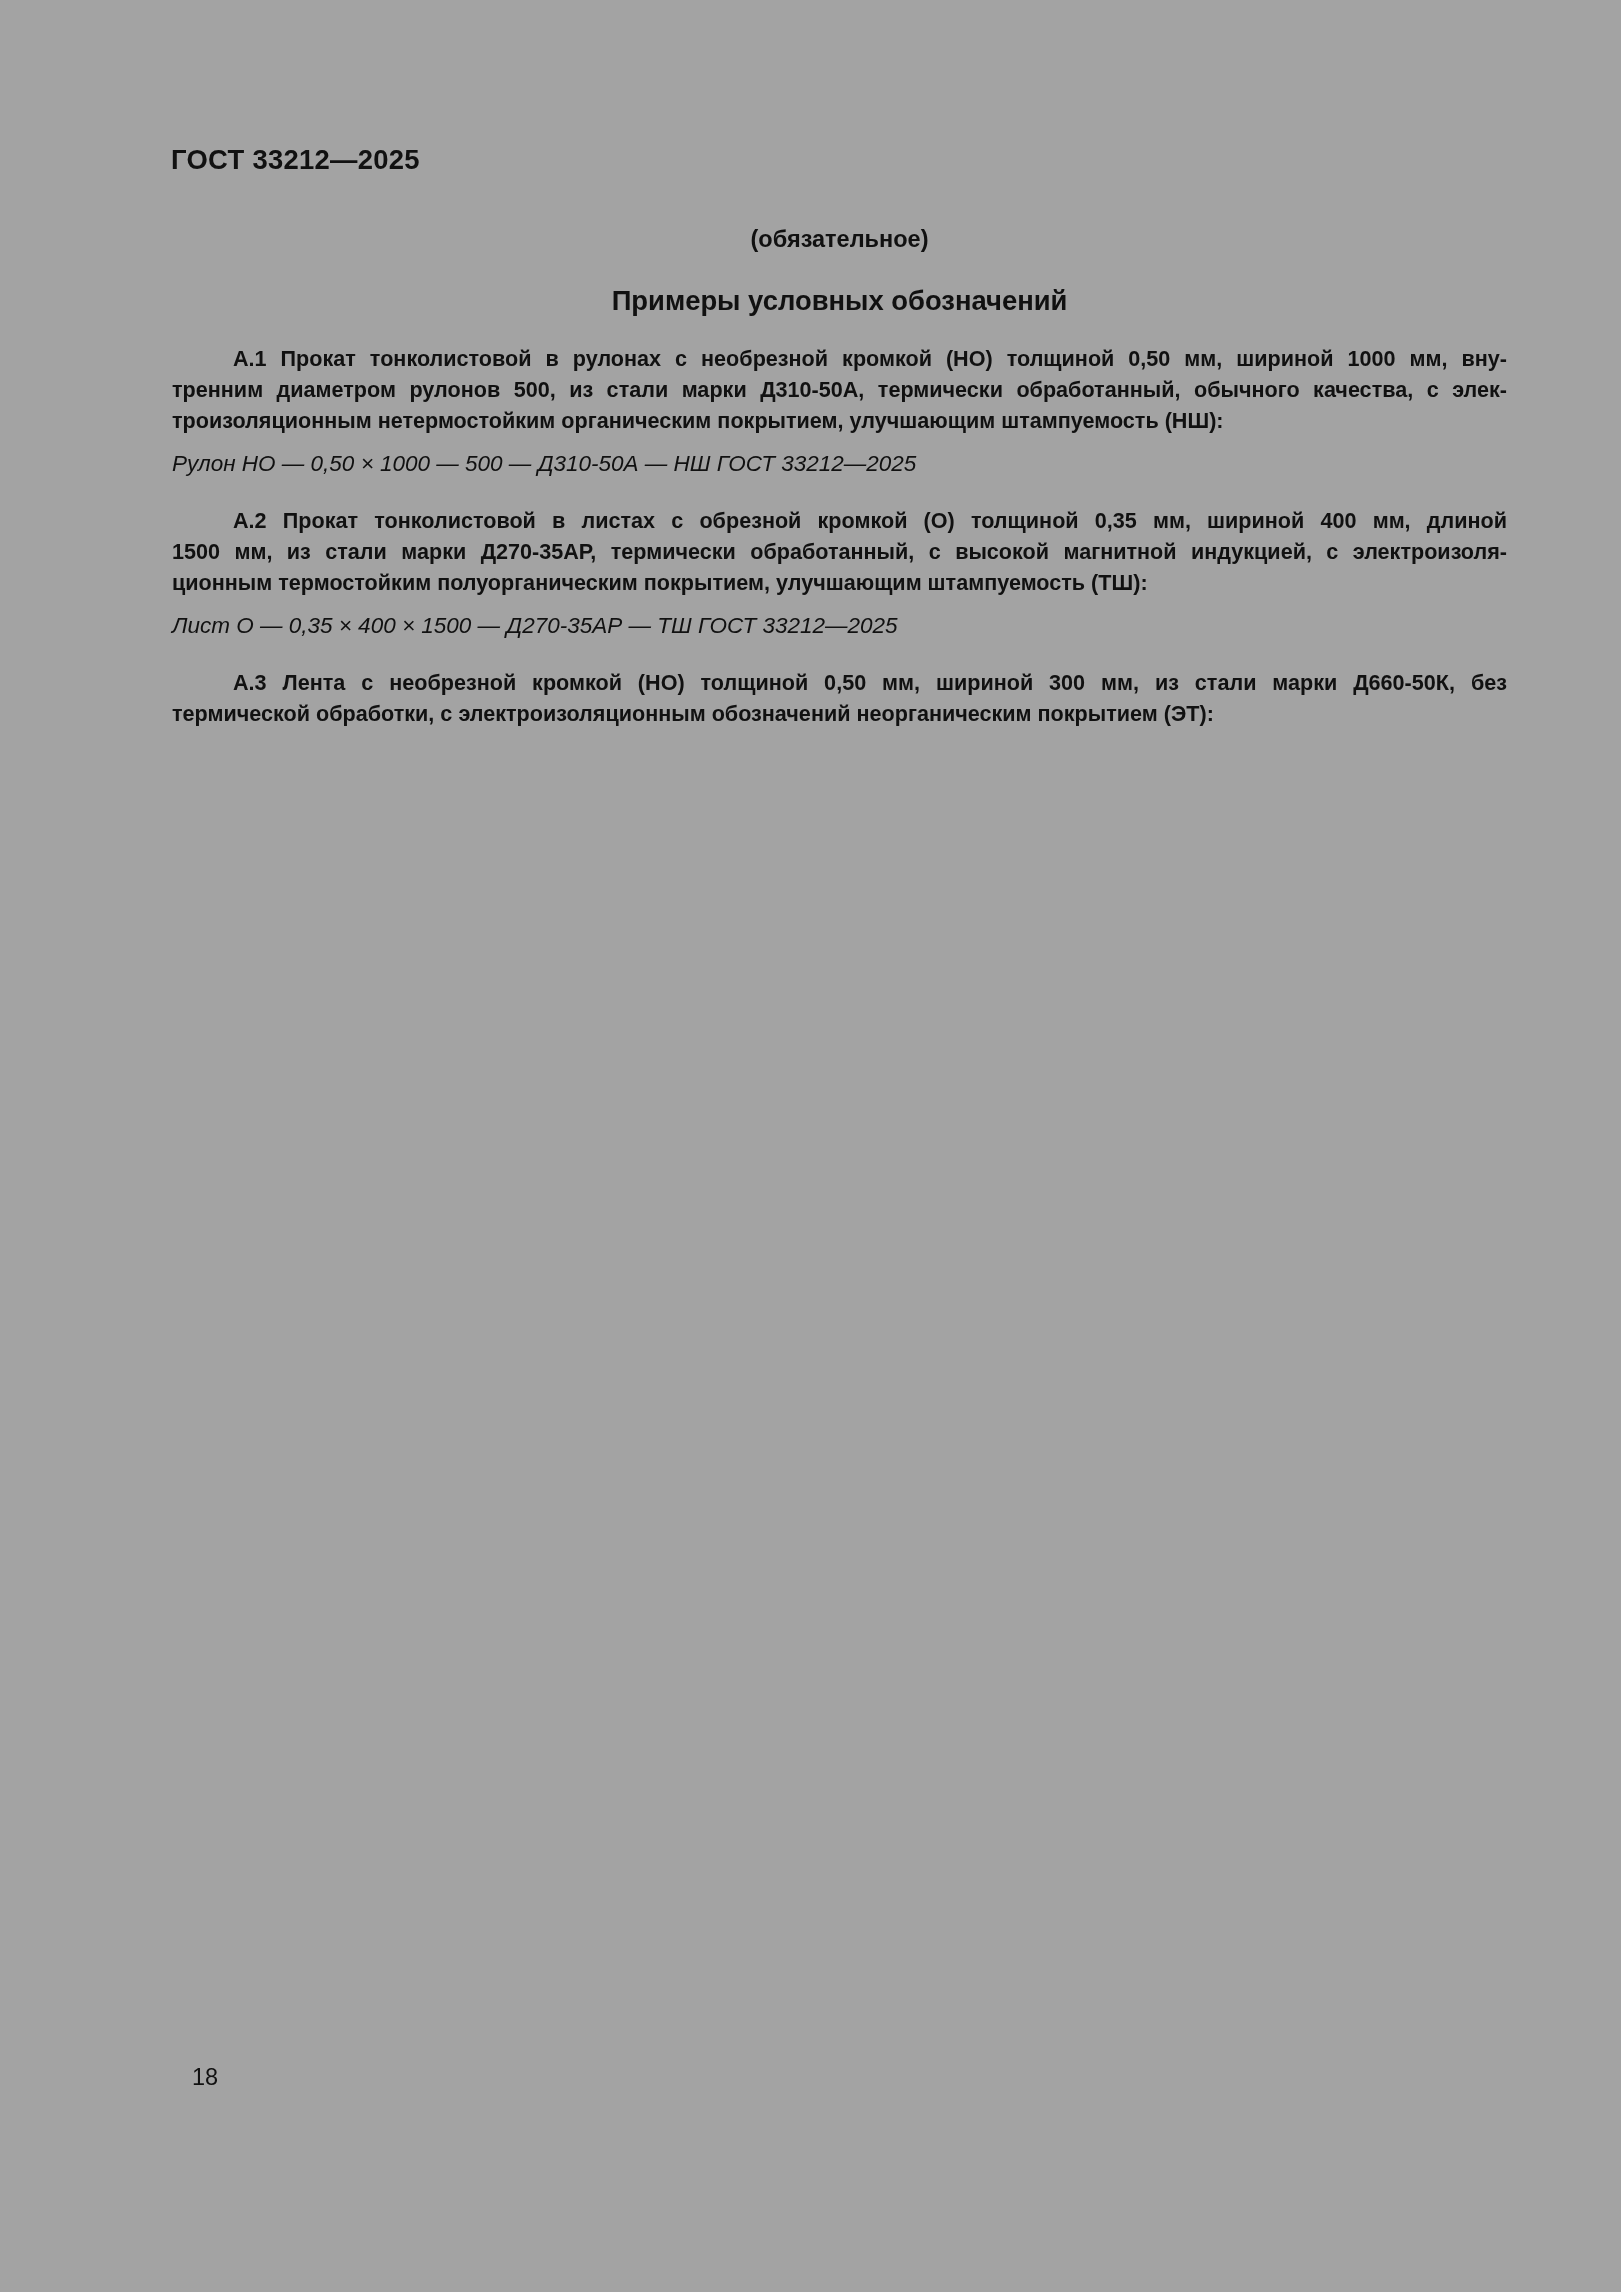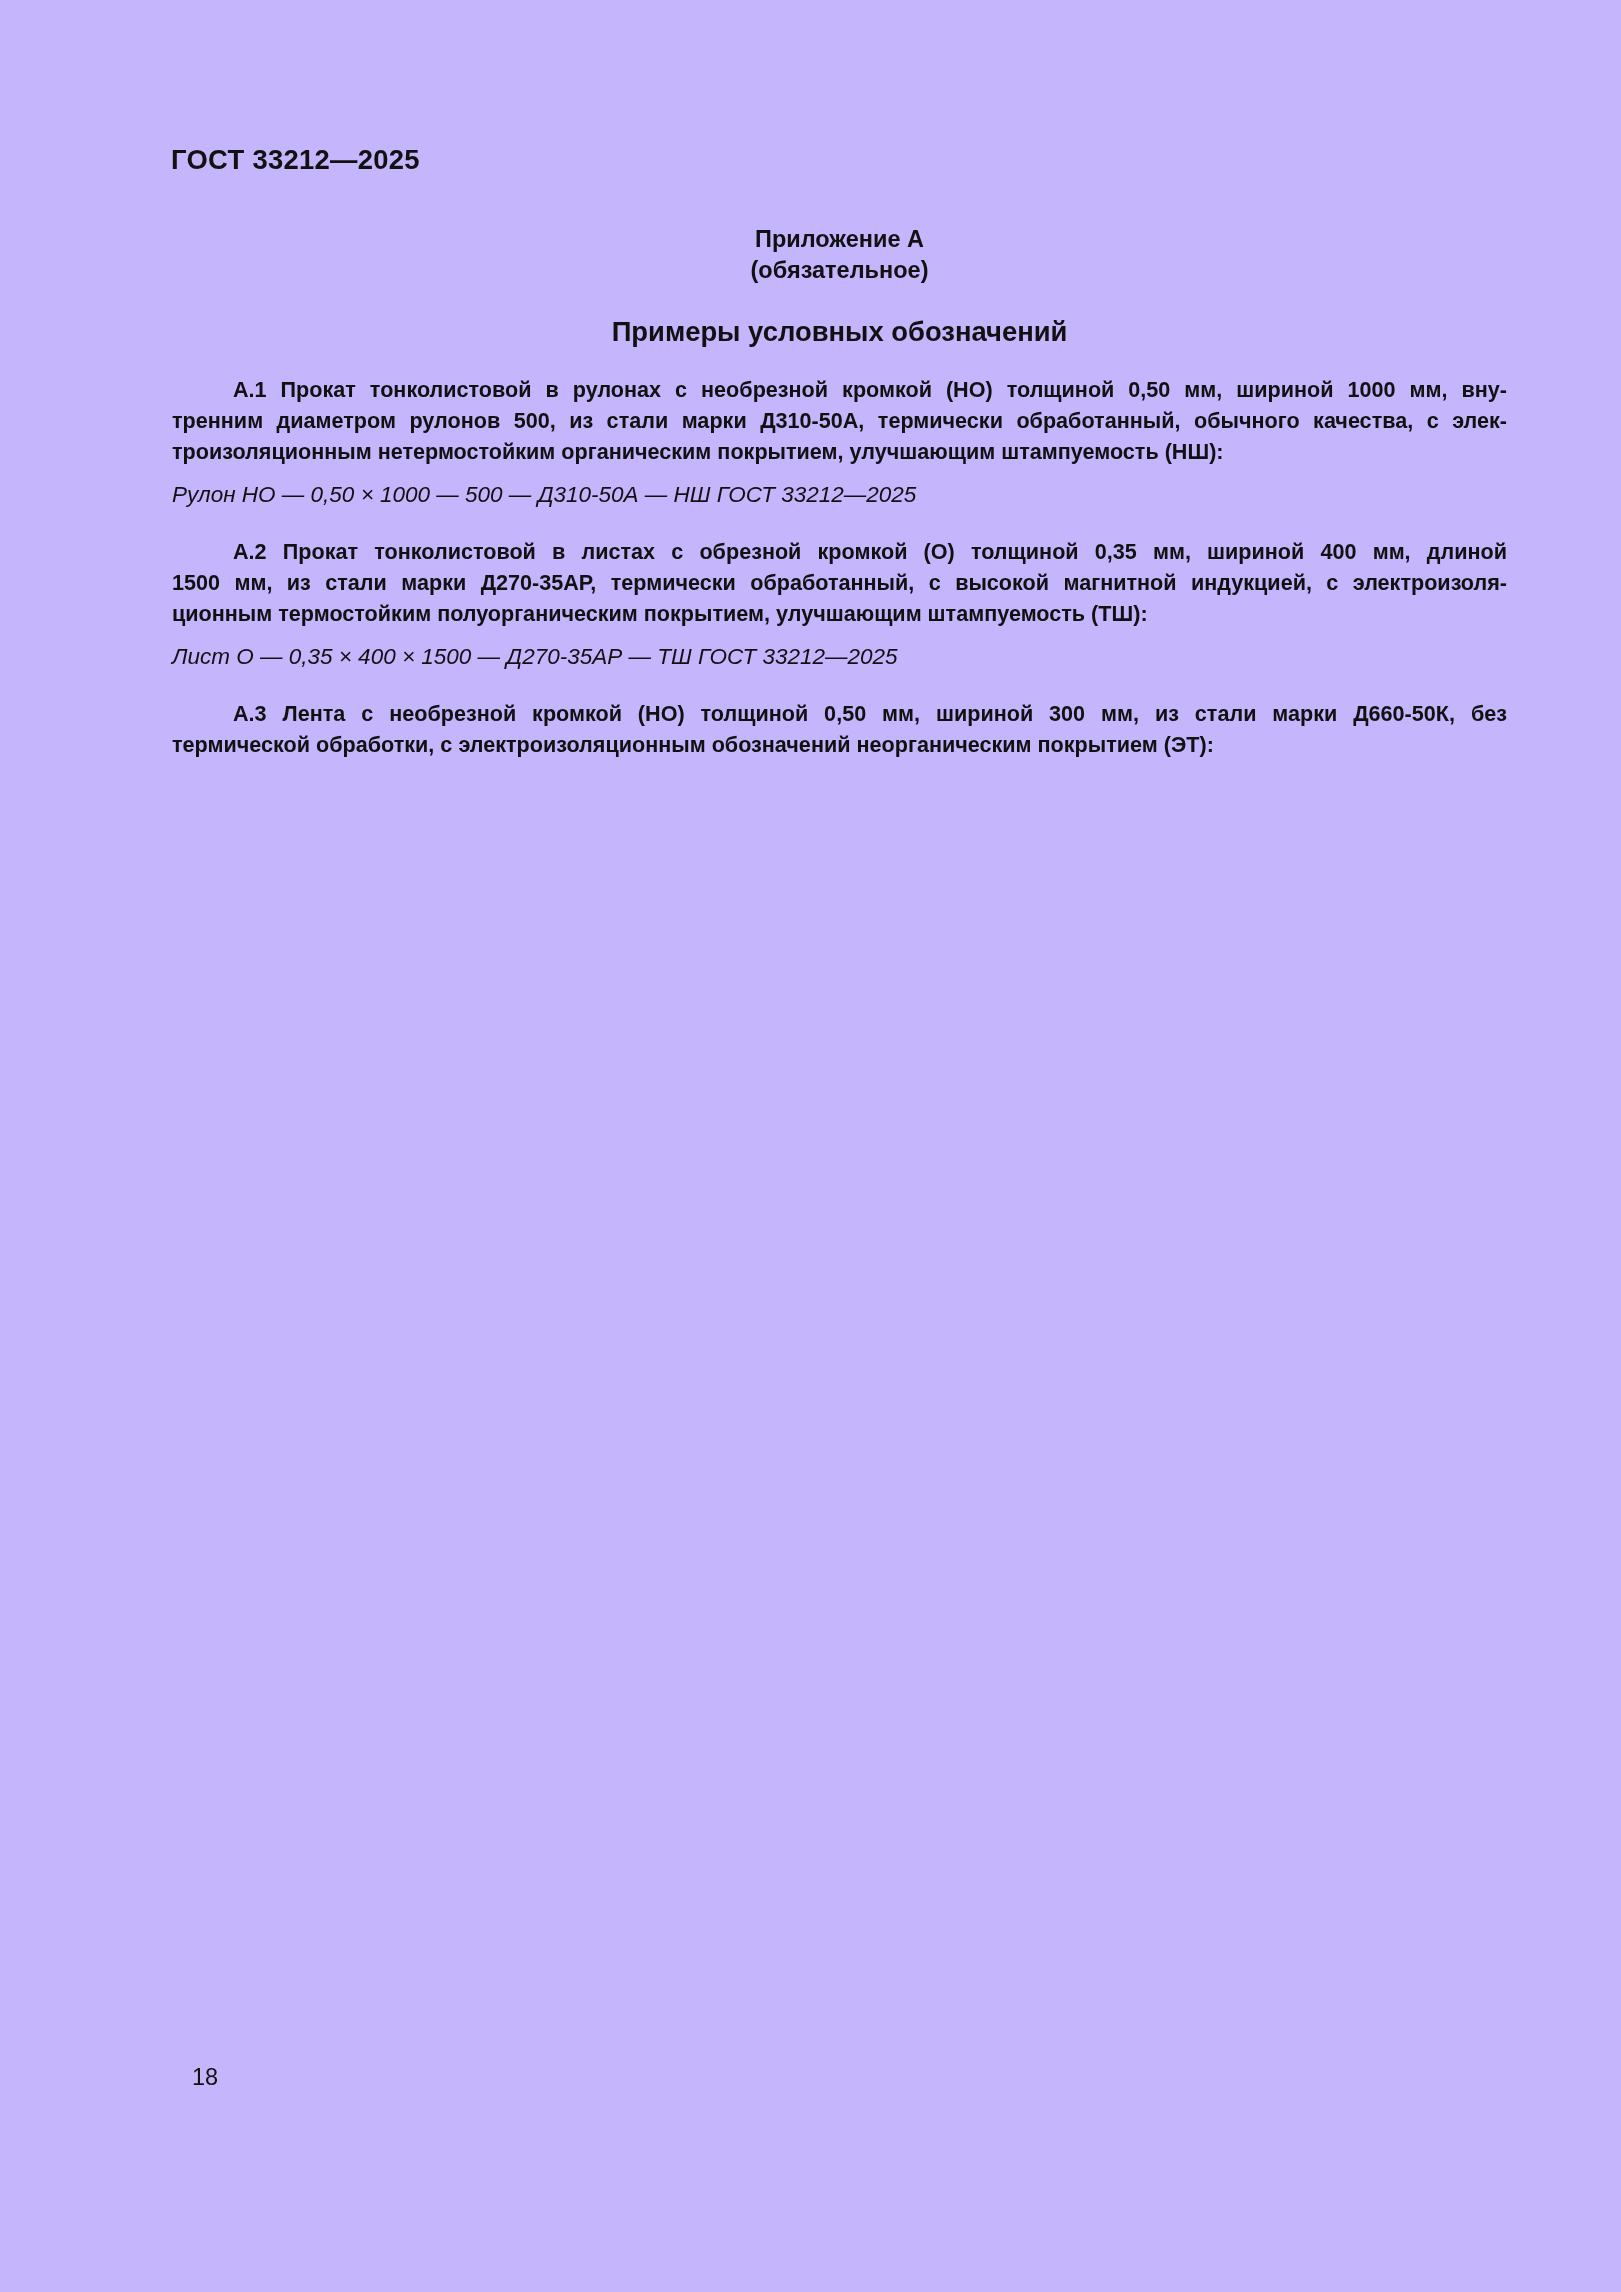"ГОСТ 33212—2025" .page { background: #c4b5fd -> #a3a3a3 }
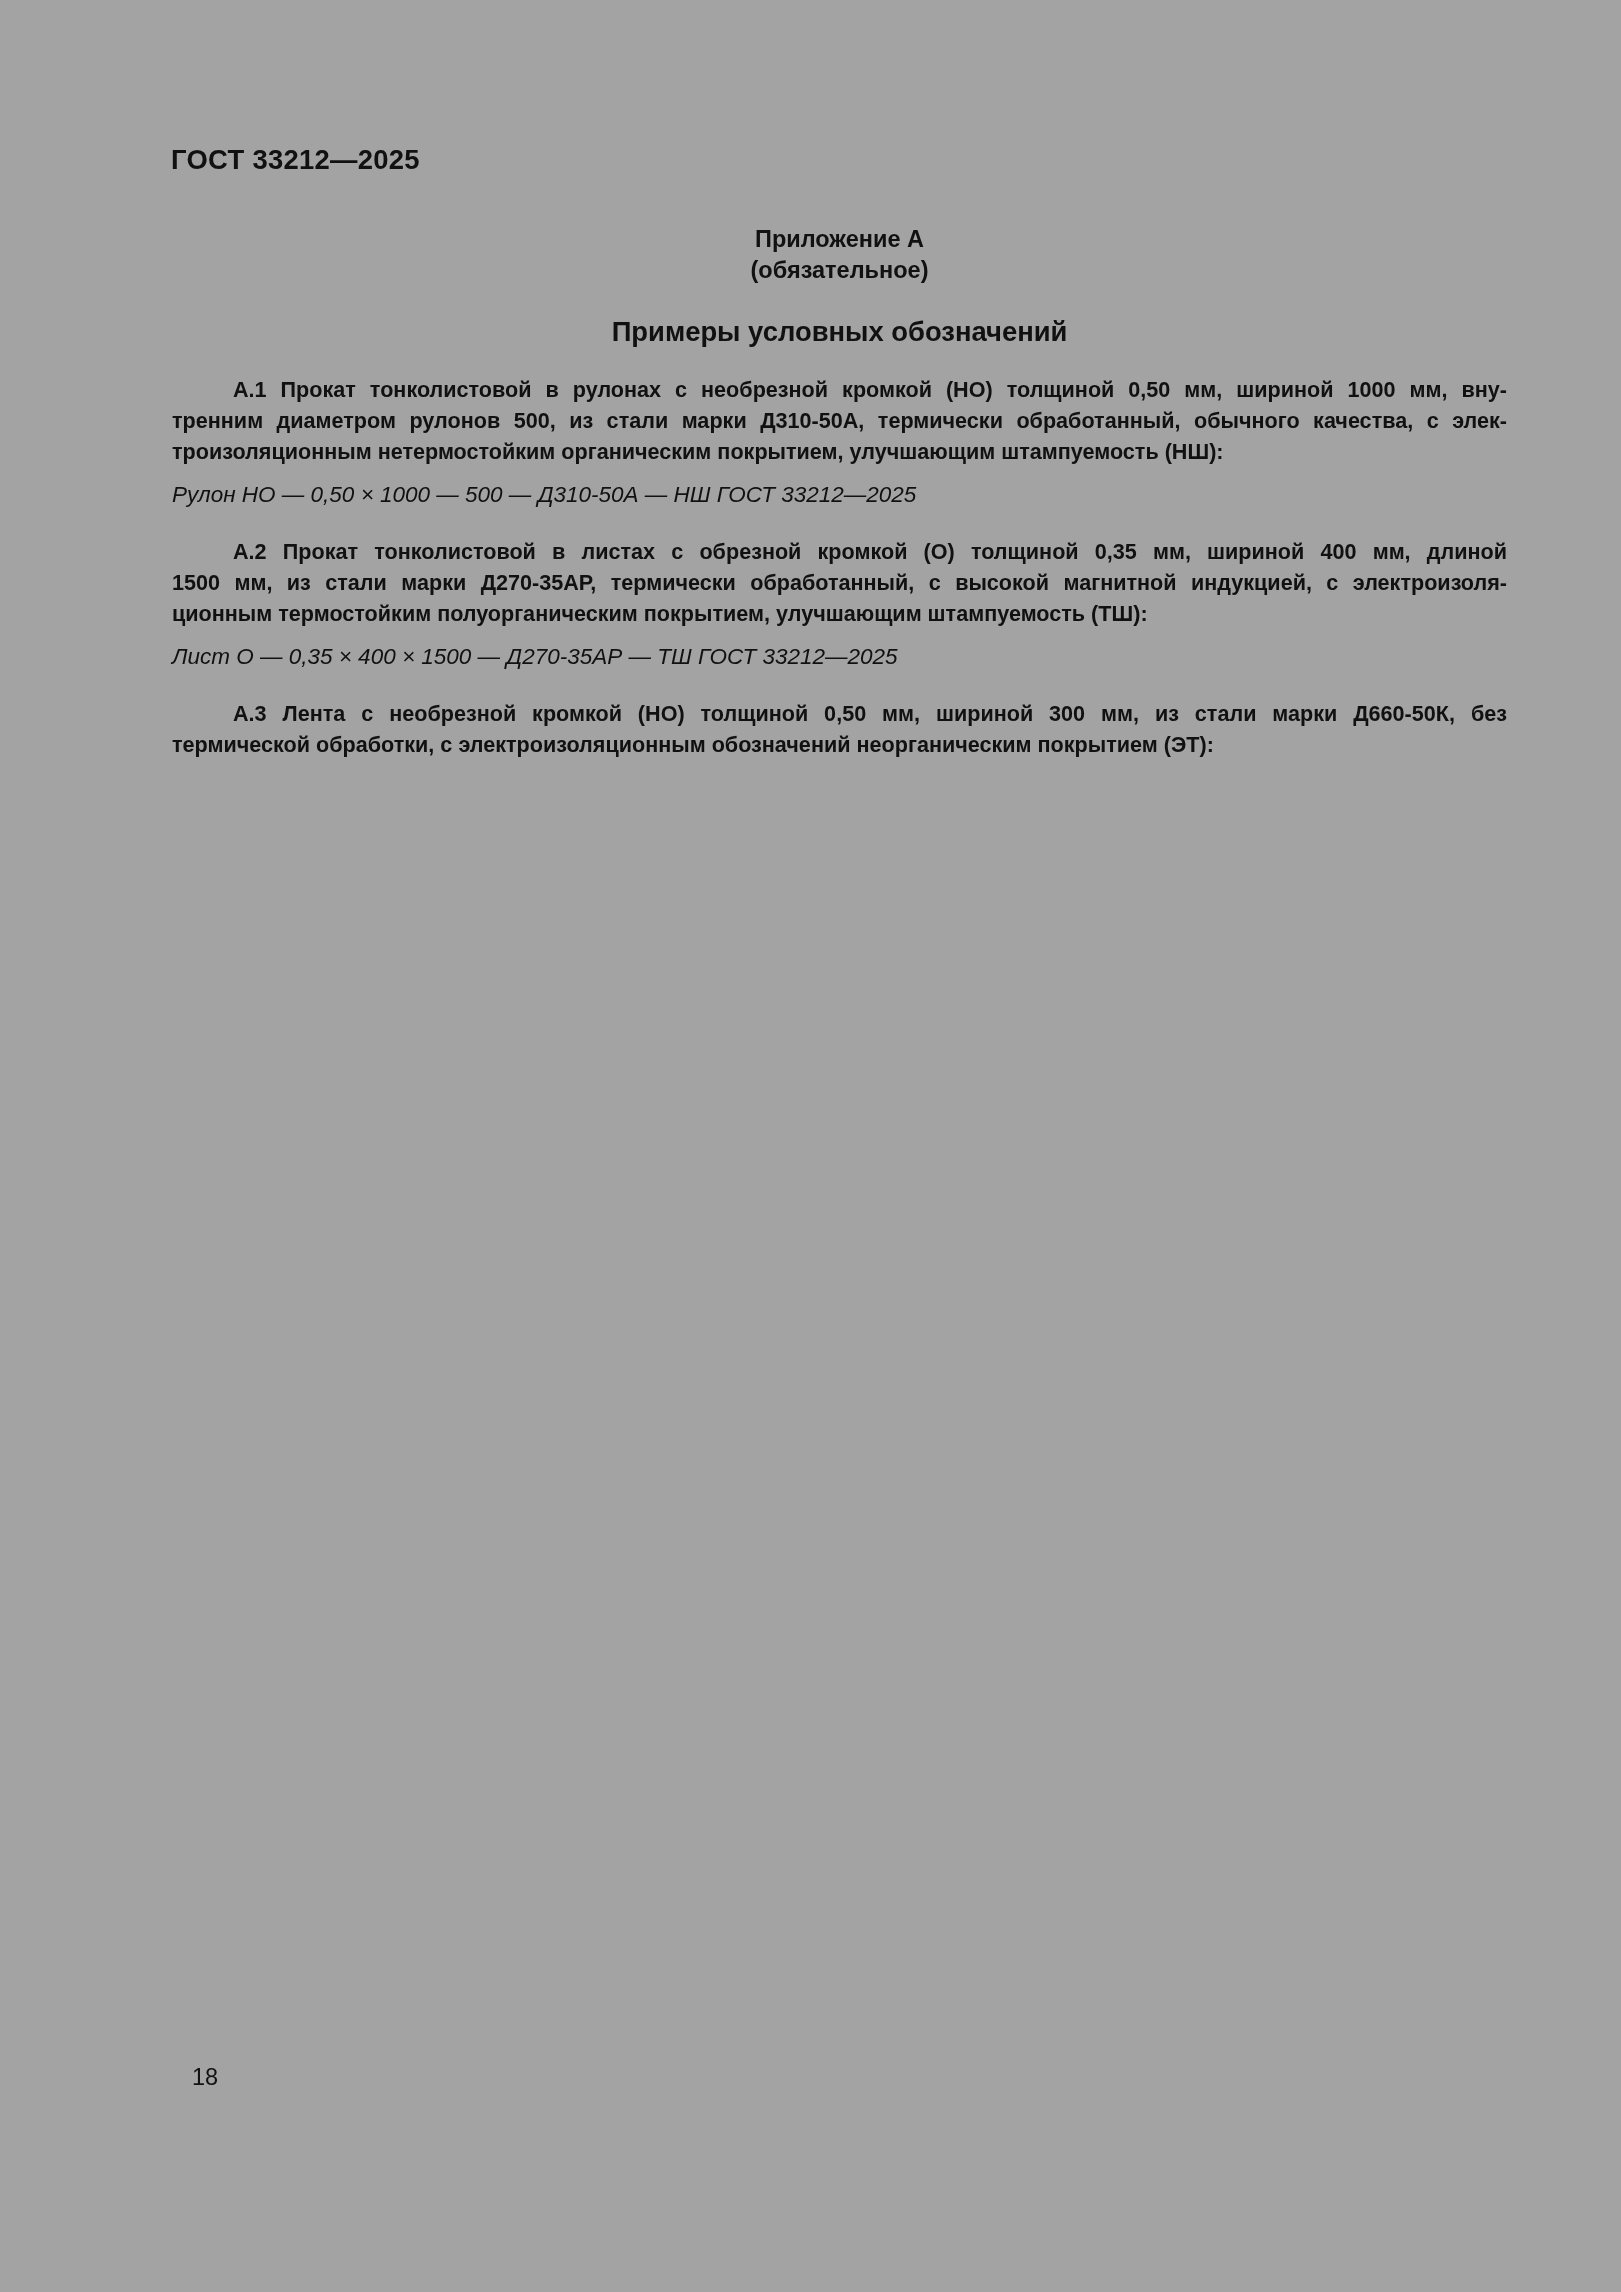"Приложение А" div.appendix-title { html: <div>Приложение А</div> -> none }
